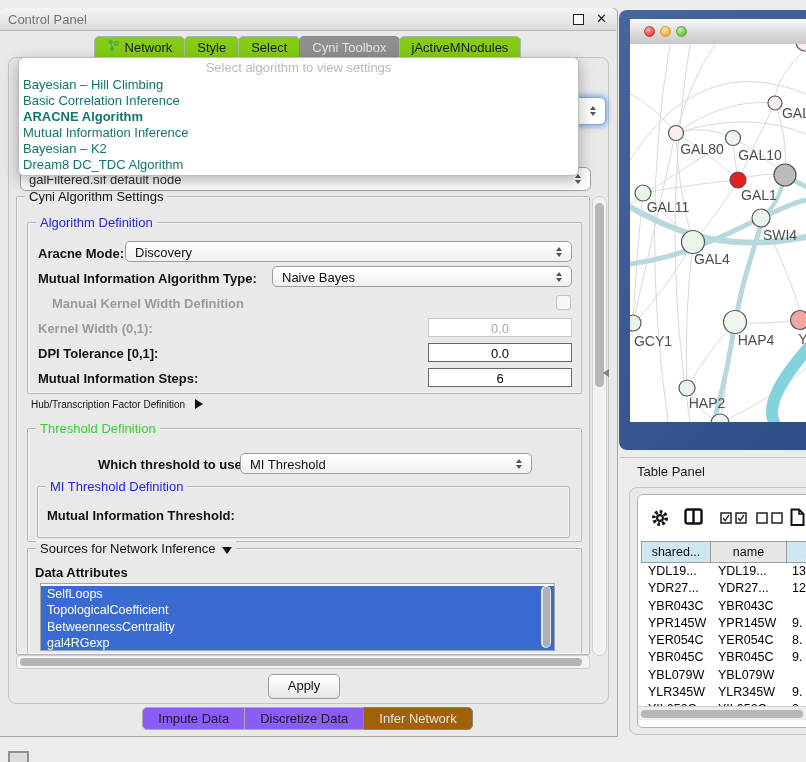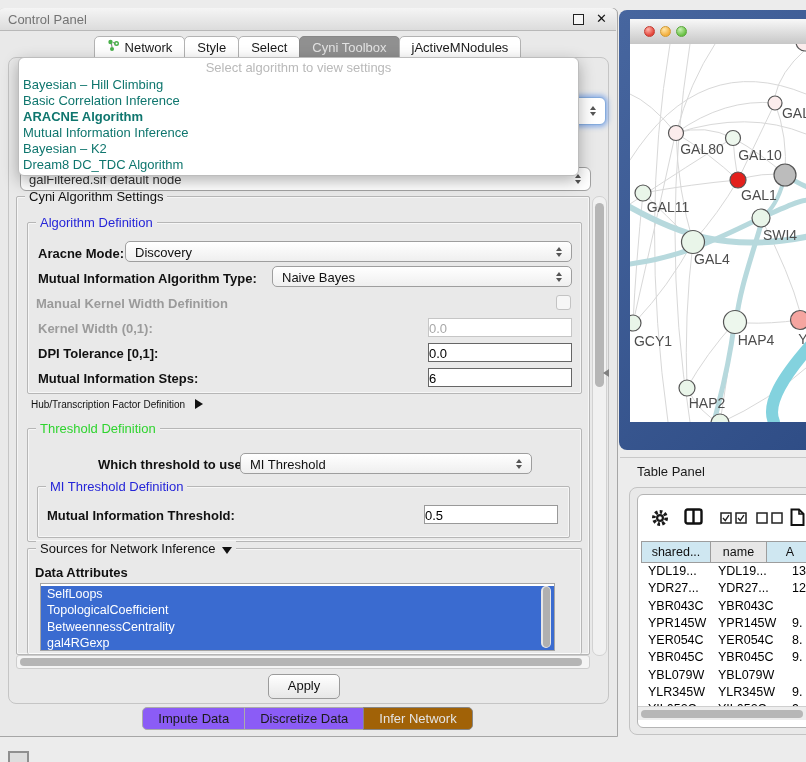"Network" .tab { background: #ffffff -> #84cc16 }
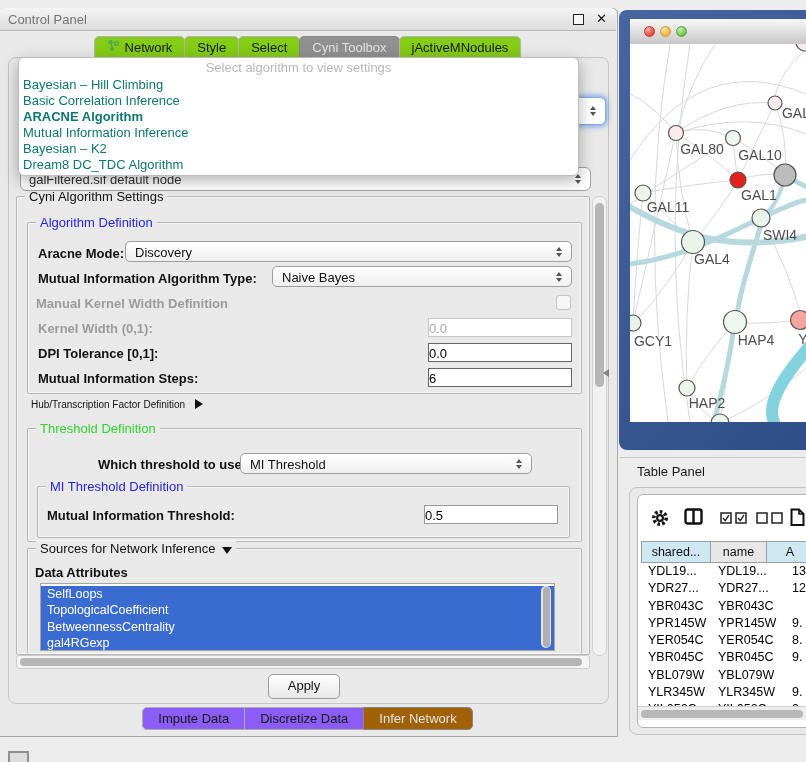"Manual Kernel Width Definition" span.lbl { left: 36px -> 52px }
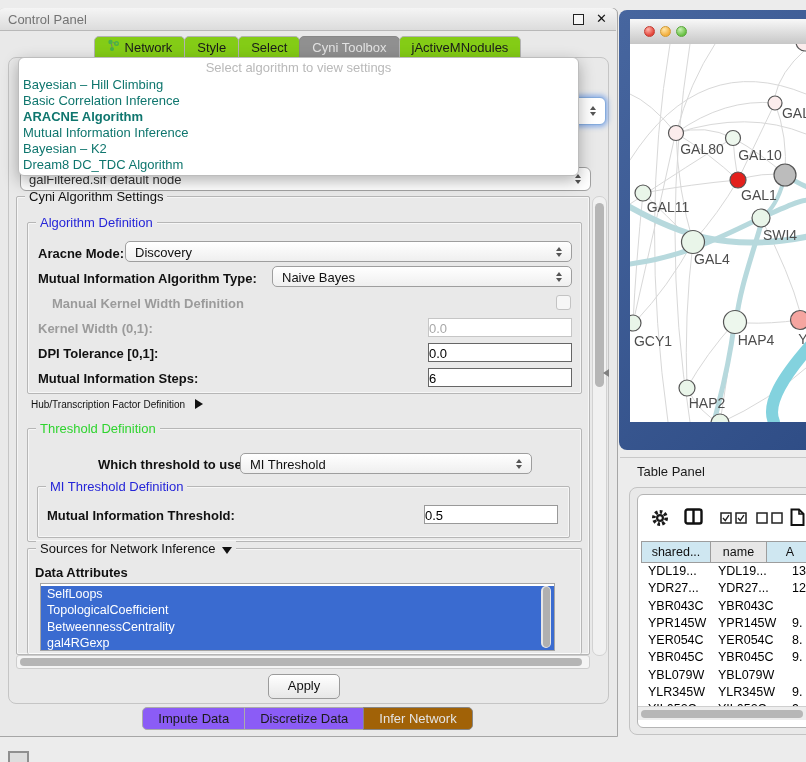"0.0" .field { text-align: left -> center }
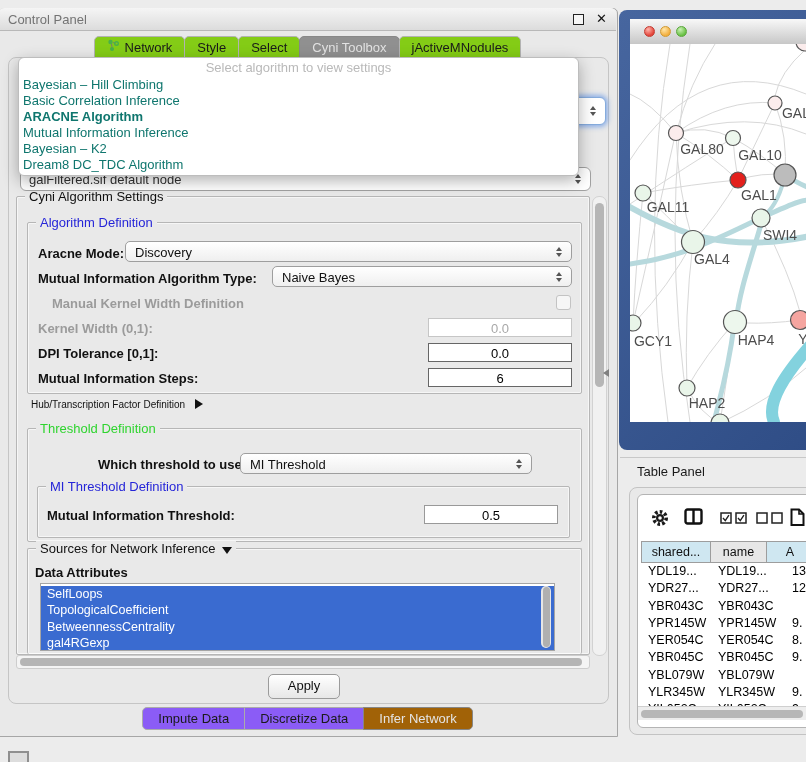"0.5" div.field { html: <div>0.5</div> -> none }
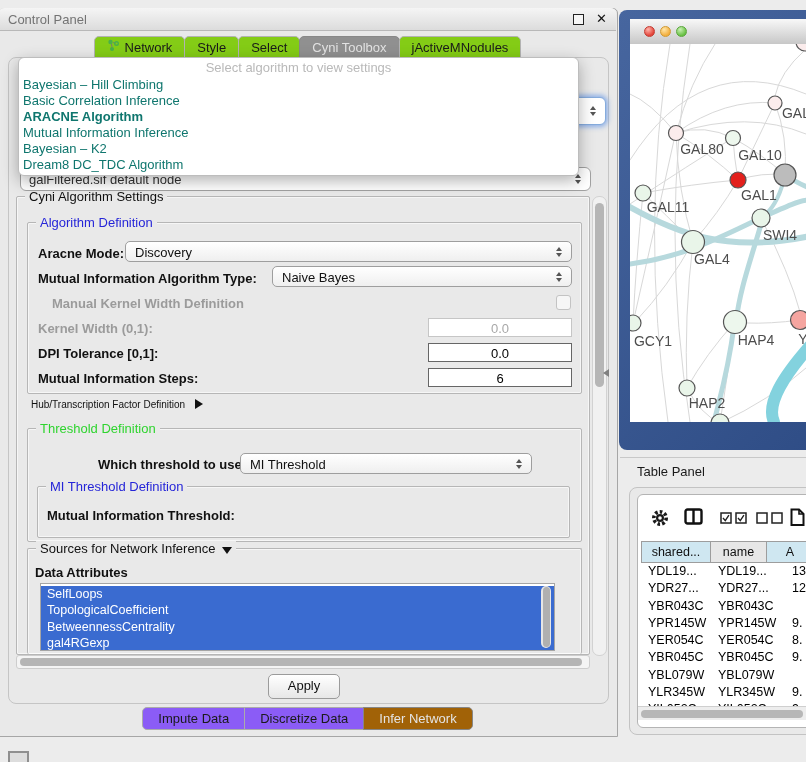"name" .th.c2 { width: 57px -> 77px }
